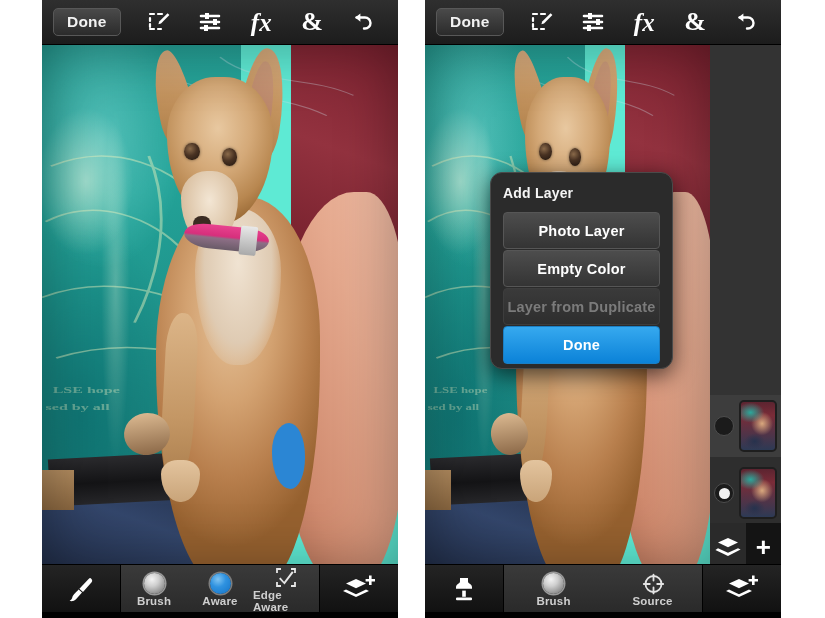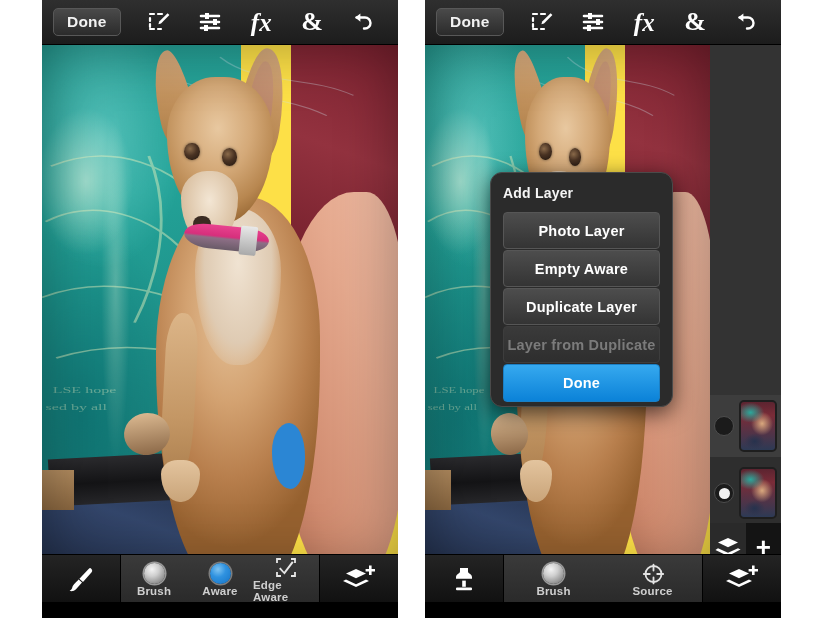"Empty Aware" div.dlg-btn { text: Aware -> Color }
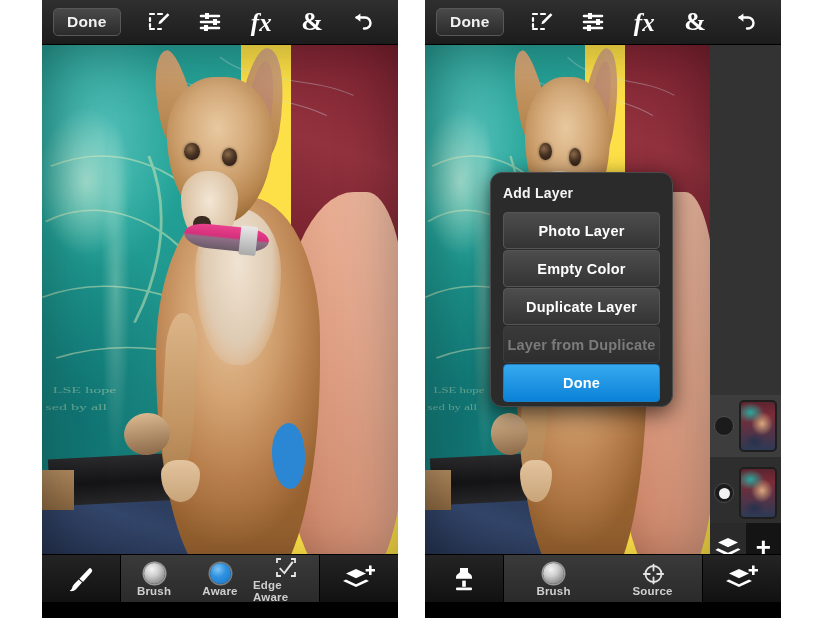"Duplicate Layer" div.dlg-btn { html: <div>Duplicate Layer</div> -> none }
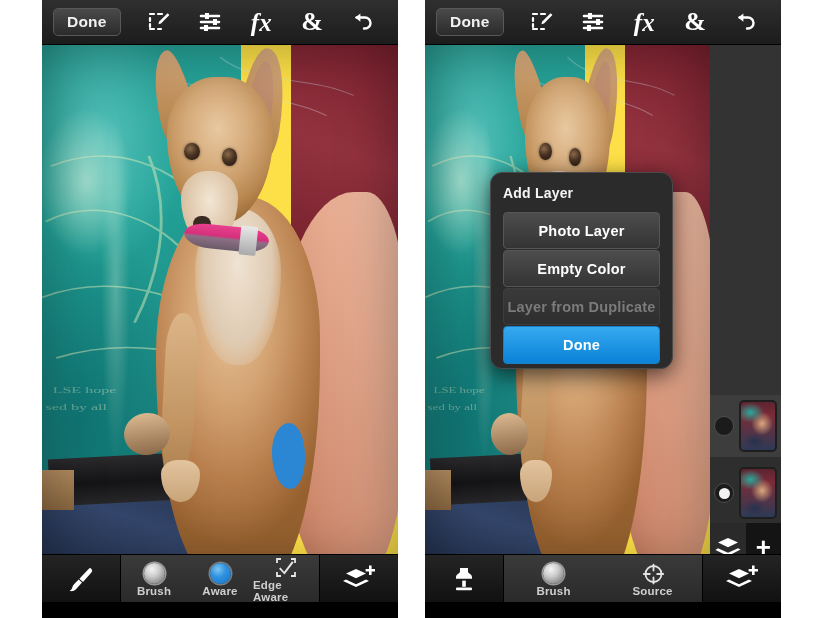"LSE hope" .canvas-wrap { background: #fde047 -> #5eead4; font-weight: none -> bold }
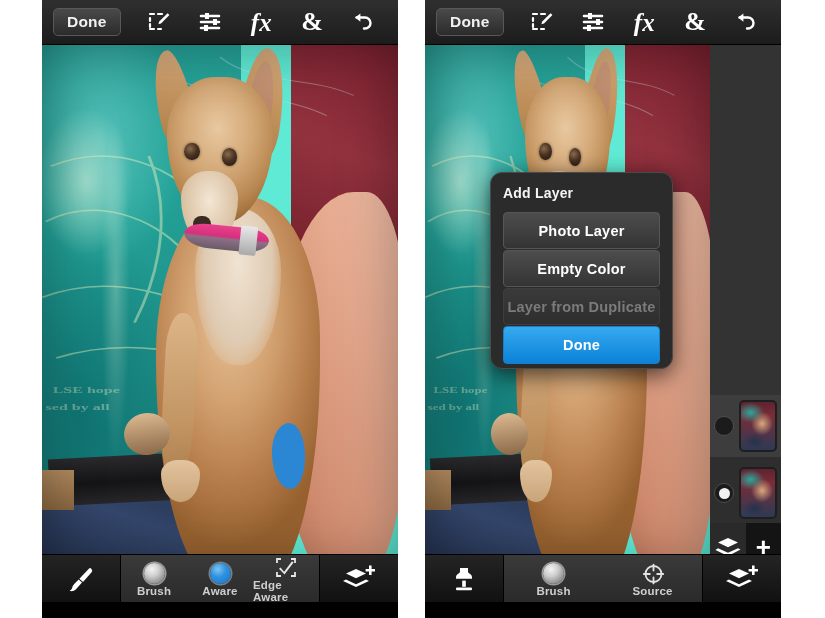"Brush" .bottombar { bottom: 16px -> 6px }
